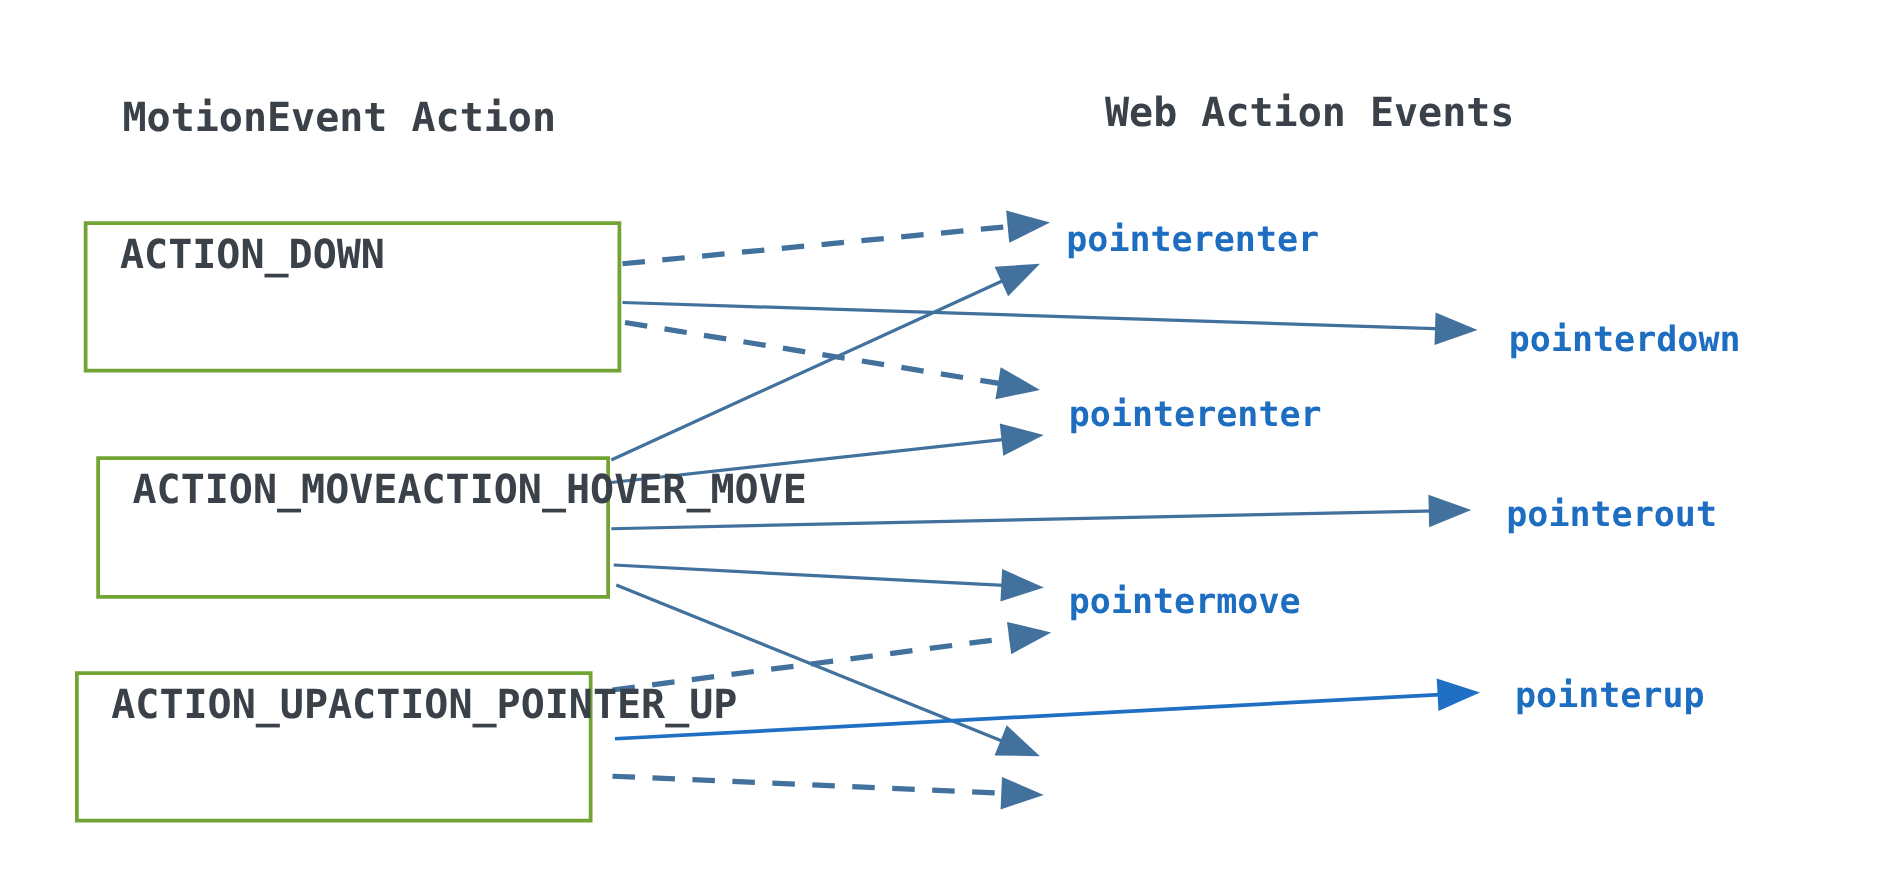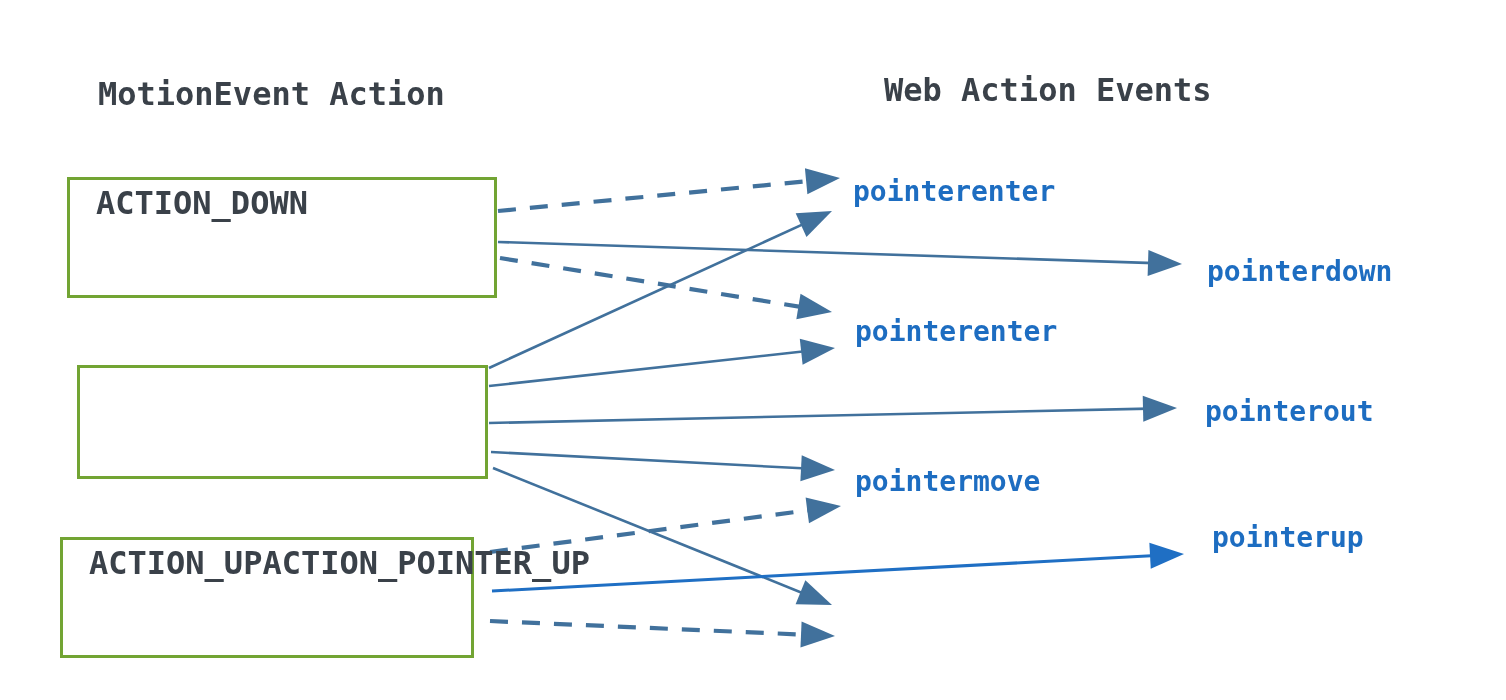"ACTION_MOVE" div.action-line { html: none -> <div>ACTION_MOVE</div> }
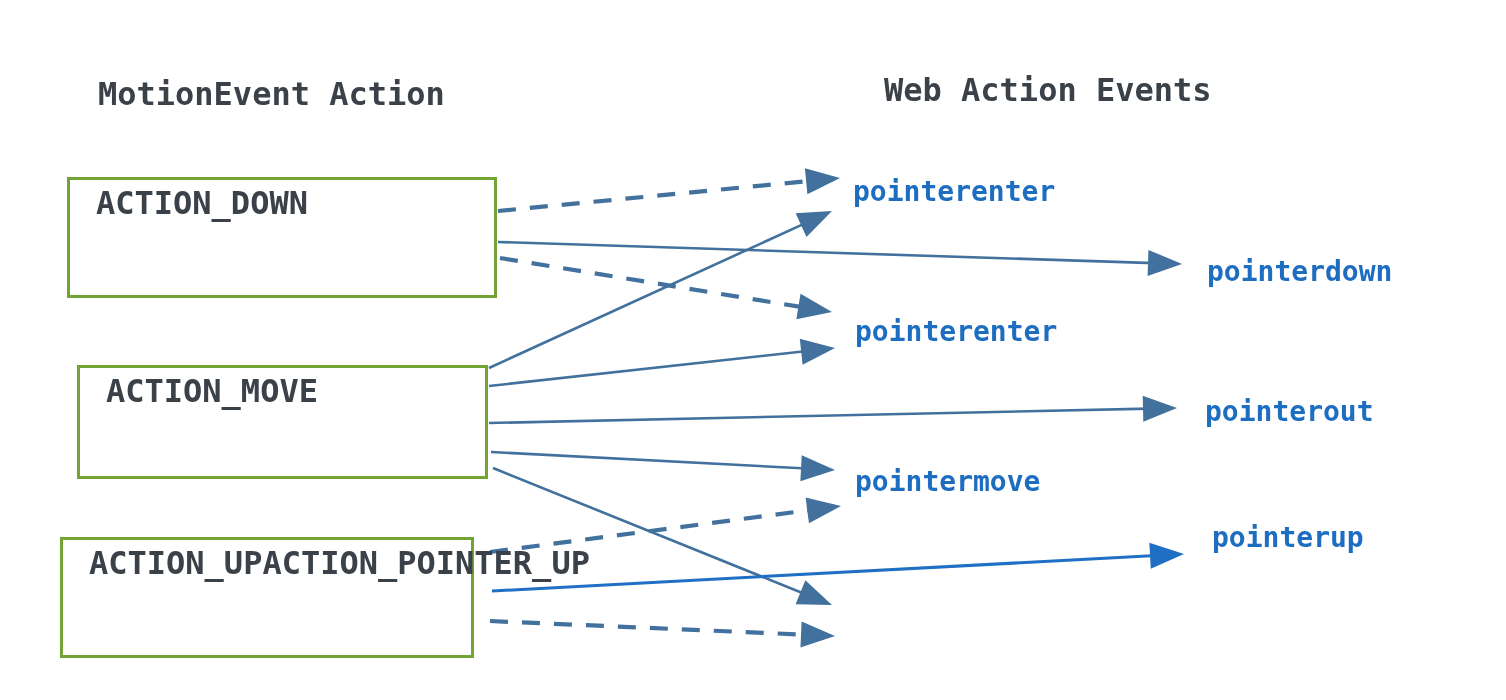"ACTION_HOVER_MOVE" div.action-line { html: none -> <div>ACTION_HOVER_MOVE</div> }
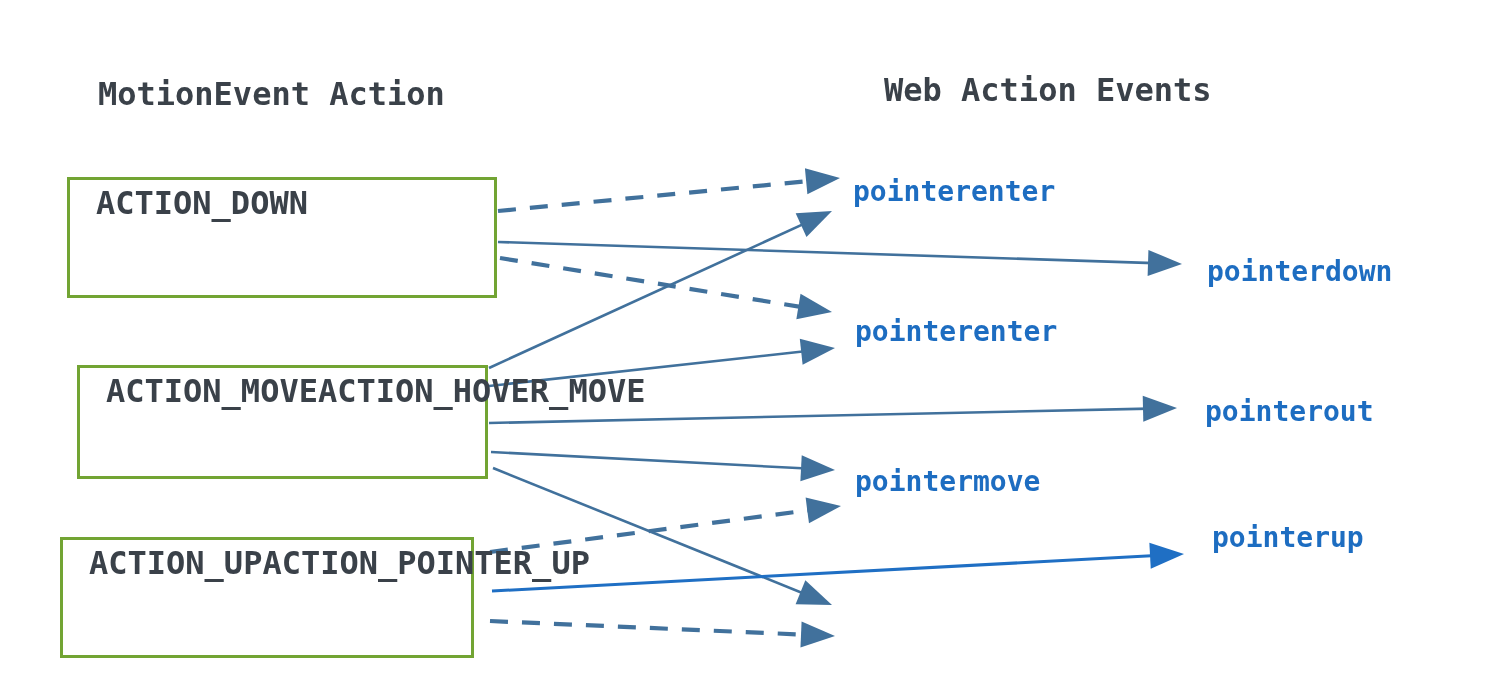"pointerup" div.web-event { top: 537px -> 556px }
